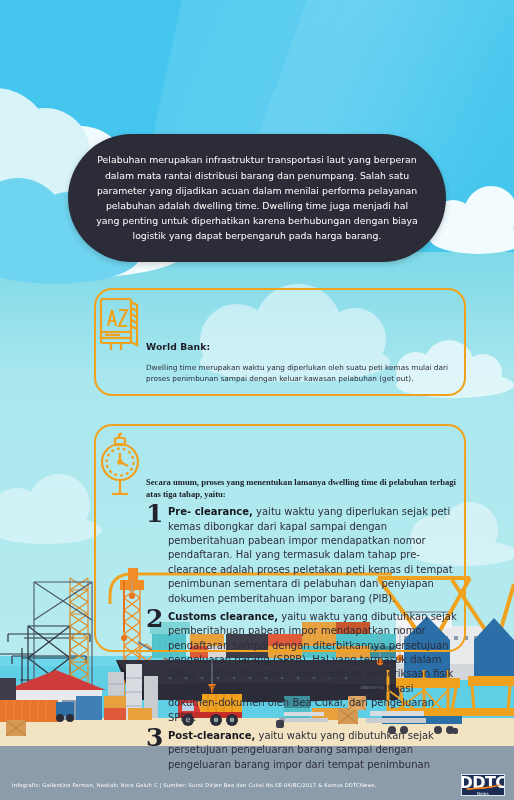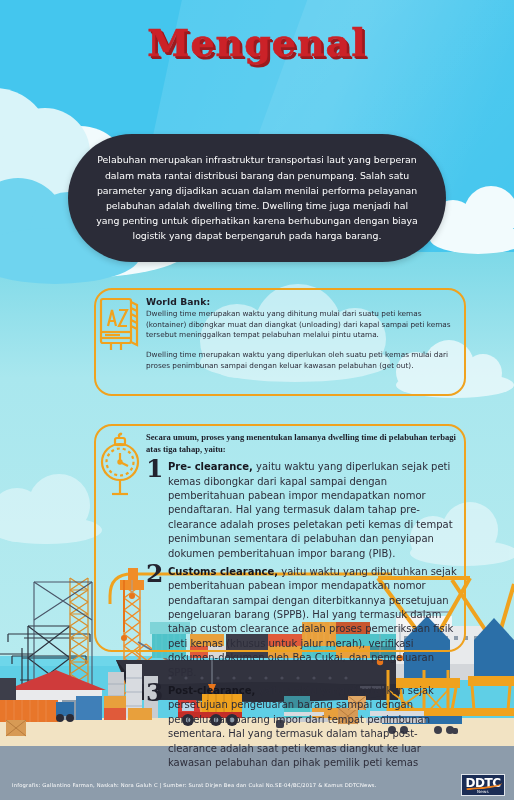"Mengenal" div.title-line { html: <div>Mengenal</div> -> none }
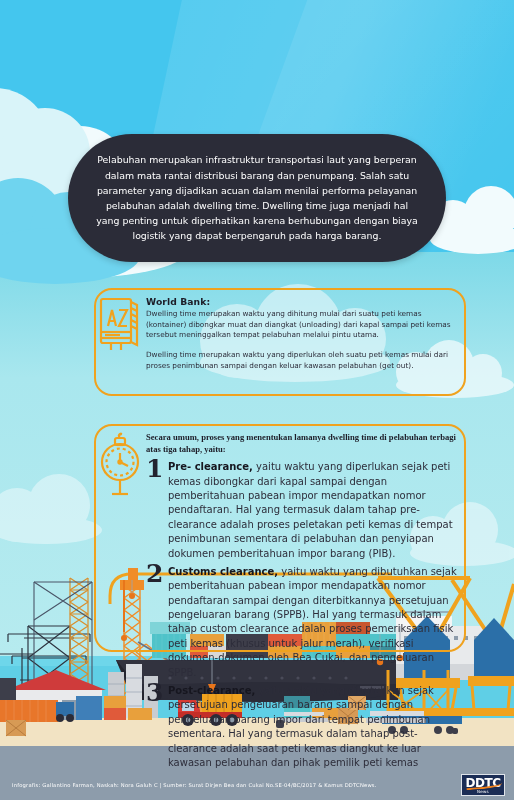"World Bank:" .card-body { margin-top: none -> 45px }
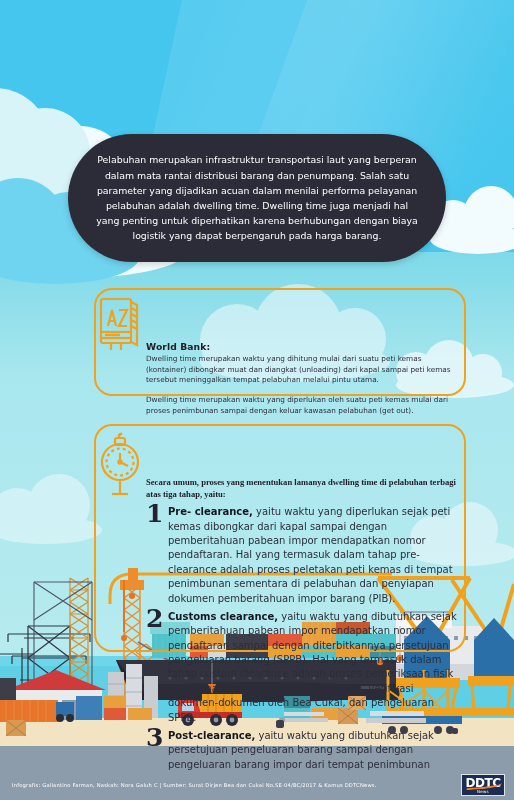"Dwelling time merupakan waktu yang dihitung" div.body-text { html: <div>Dwelling time merupakan waktu yang dihitung mulai dari suatu peti kemas (kontainer) dibongkar muat dan diangkat (unloading) dari kapal sampai peti kemas tersebut meninggalkan tempat pelabuhan melalui pintu utama.</div> -> none }
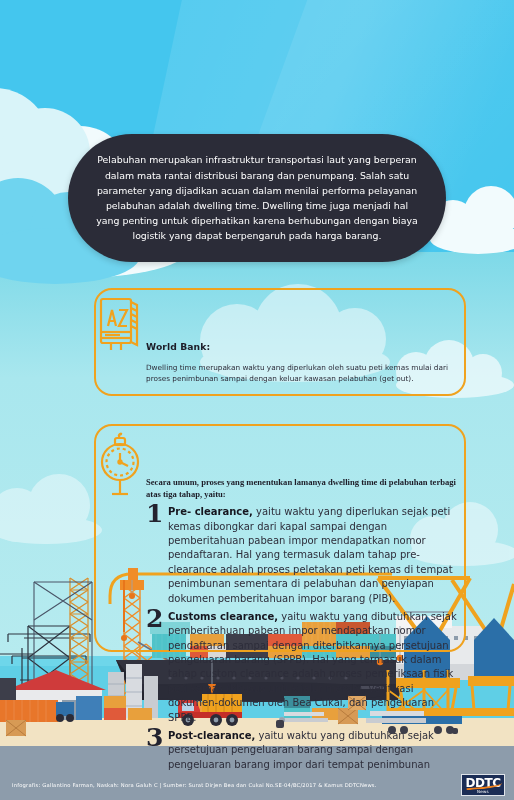"DDTC" .logo-main { font-size: 12px -> 16px }
